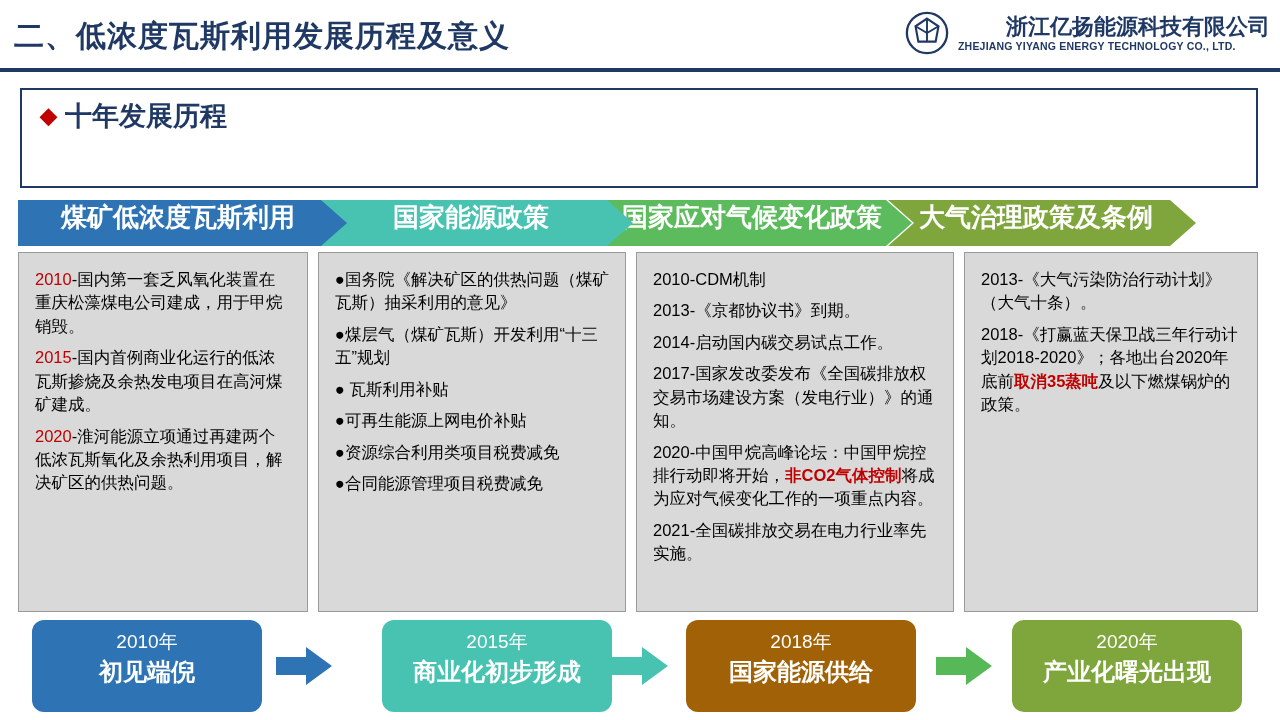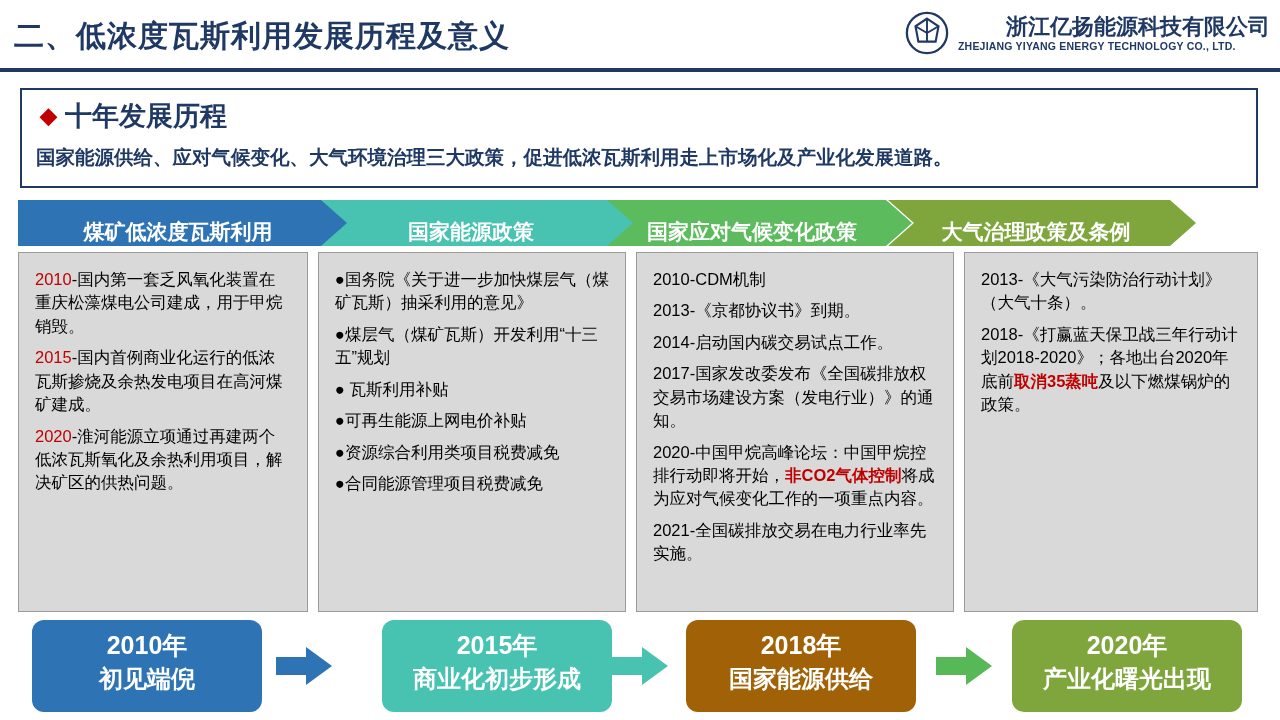"国家能源供给、应对气候变化、大气环境治理三大政策，促进低浓瓦斯利用走上市场化及产" div.callout-sub { html: <div>国家能源供给、应对气候变化、大气环境治理三大政策，促进低浓瓦斯利用走上市场化及产业化发展道路。</div> -> none }
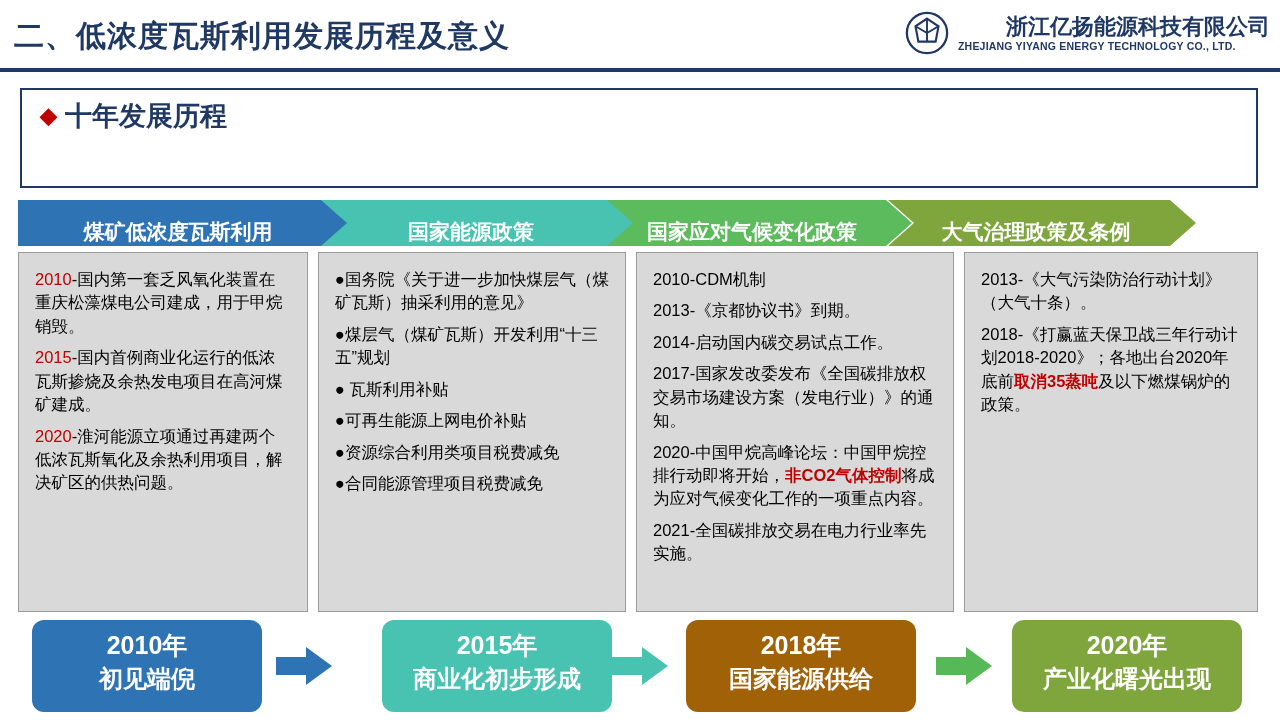"煤矿低浓度瓦斯利用" .chev { align-items: flex-end -> flex-start; font-size: 21px -> 26px }
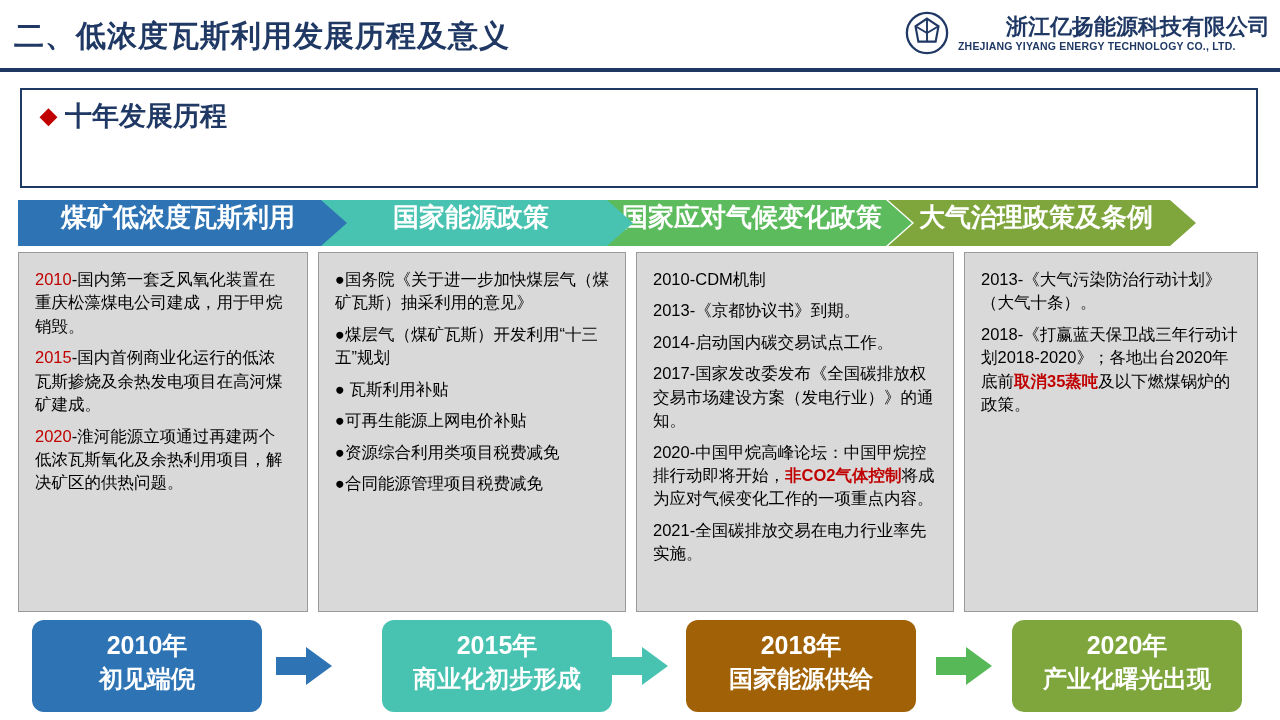"国务院《关于进一步加快煤层气（煤矿瓦斯）抽采利用的意见》" span { text: 关于进一步加快煤层气 -> 解决矿区的供热问题 }
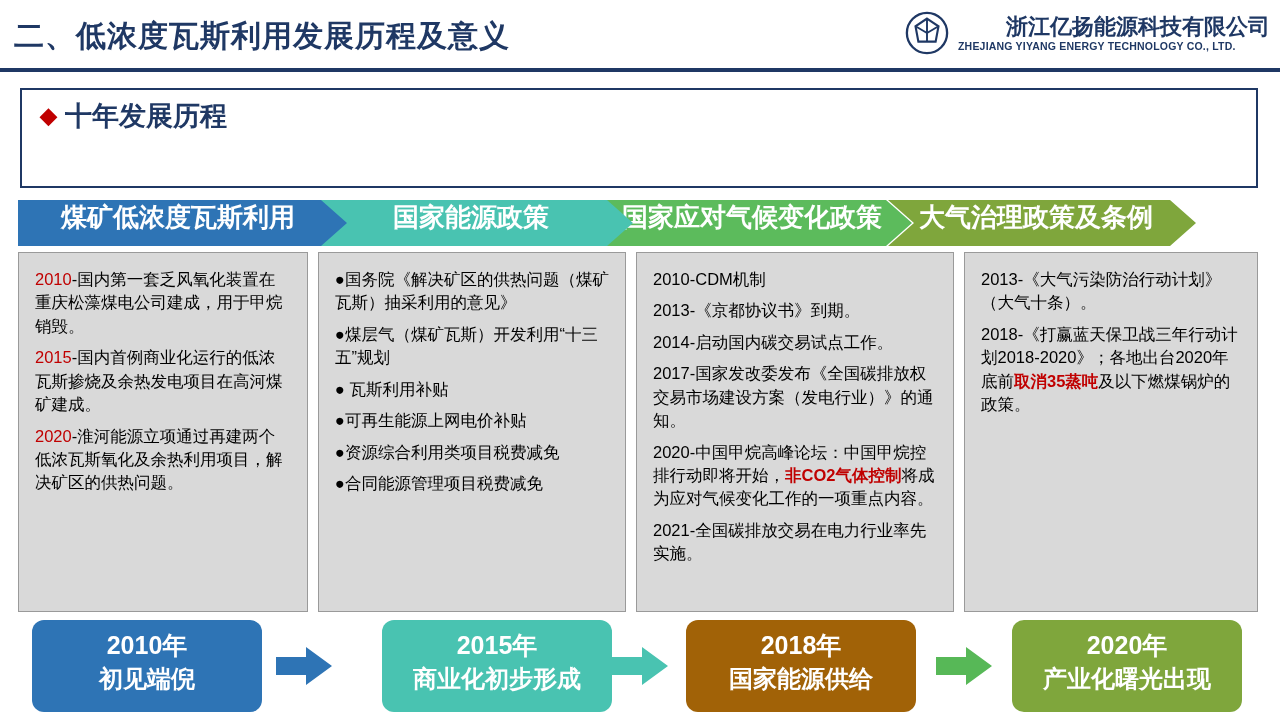"2010年" .pill .yr { font-size: 25px -> 19px; font-weight: bold -> normal }
